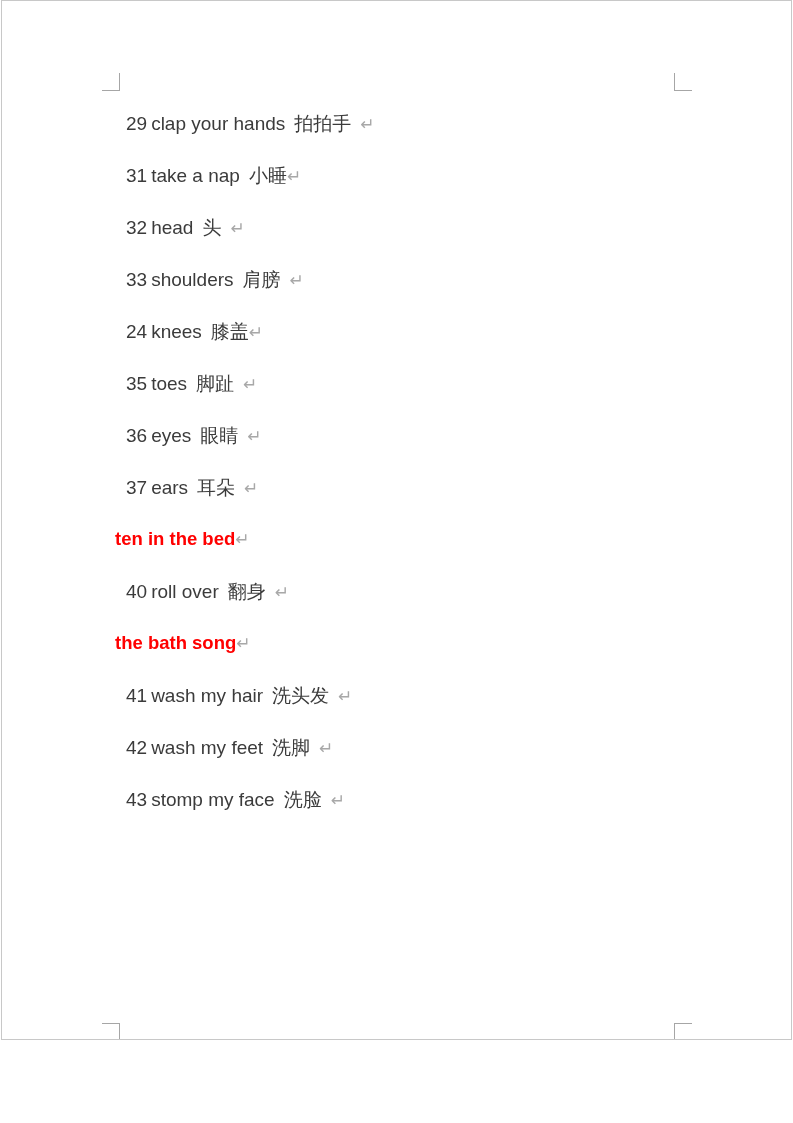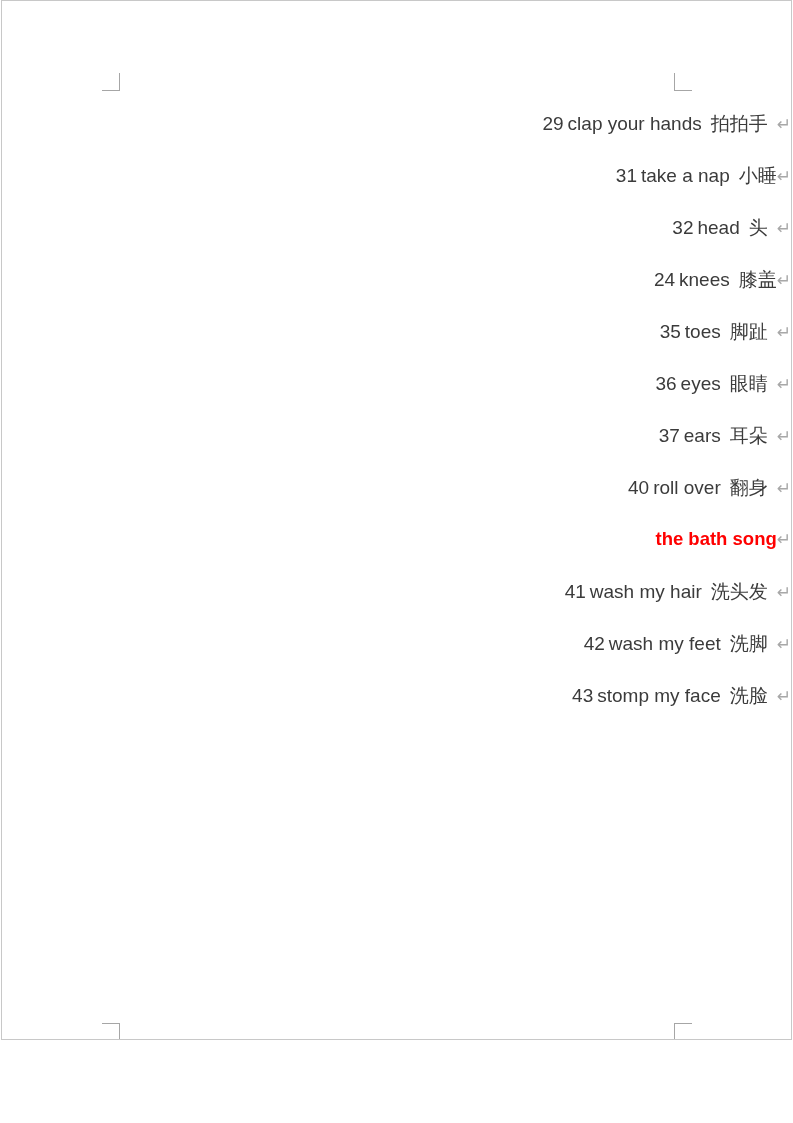"29 clap your hands 拍拍手" #doc-body { text-align: right -> none }
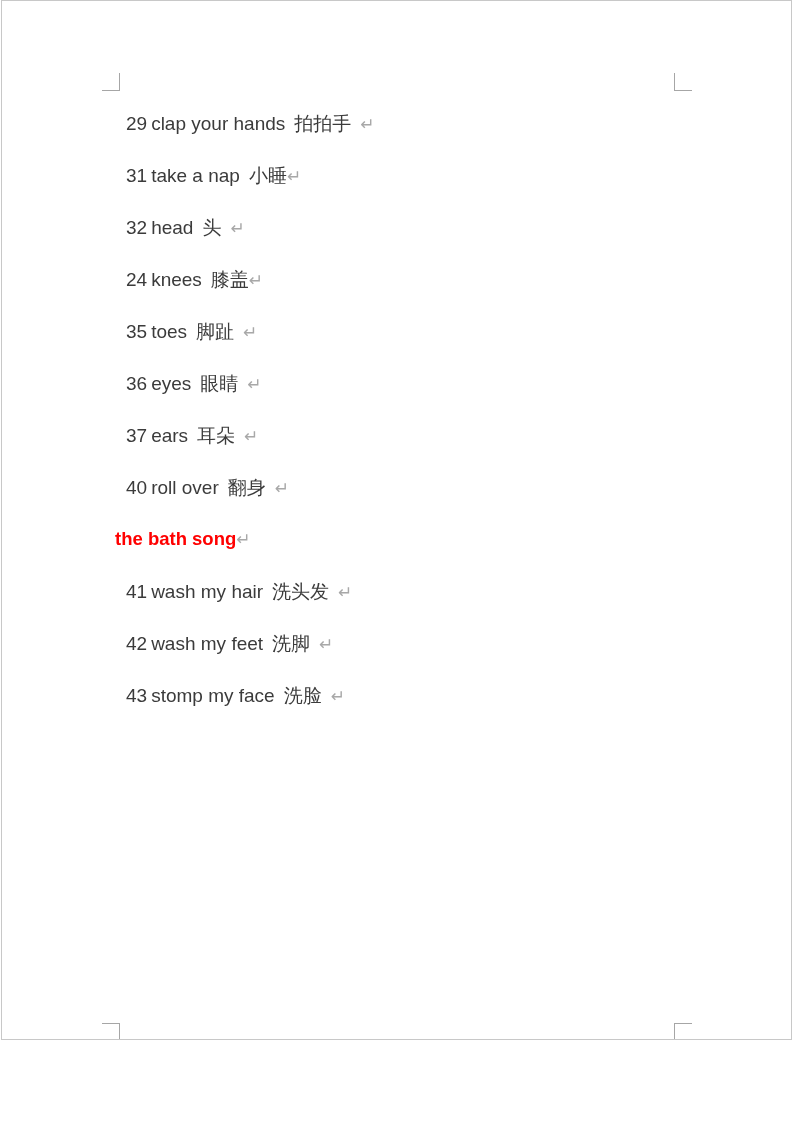"33 shoulders 肩膀 ↵" div.line { html: none -> <div><span>33</span><span></span><span>shoulders</span><span></span><span>肩膀</span><span></span><span>↵</span></div> }
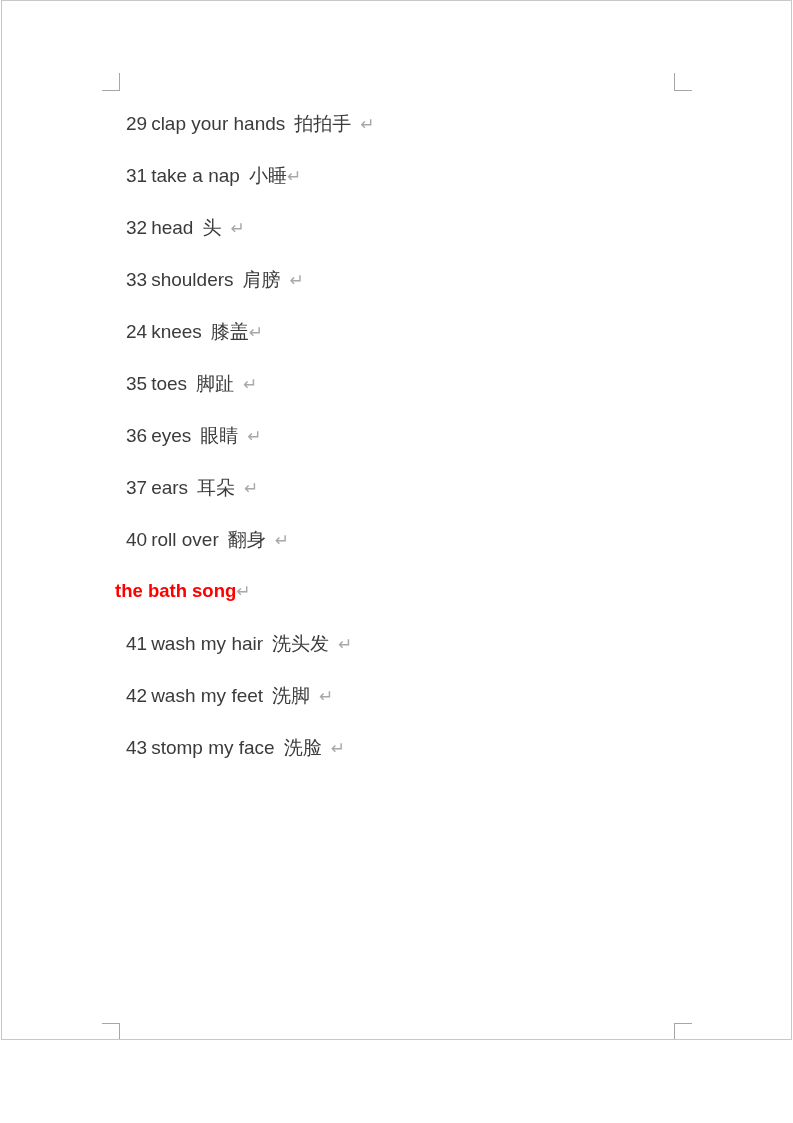"ten in the bed↵" div.line { html: none -> <div><span>ten in the bed</span><span>↵</span></div> }
